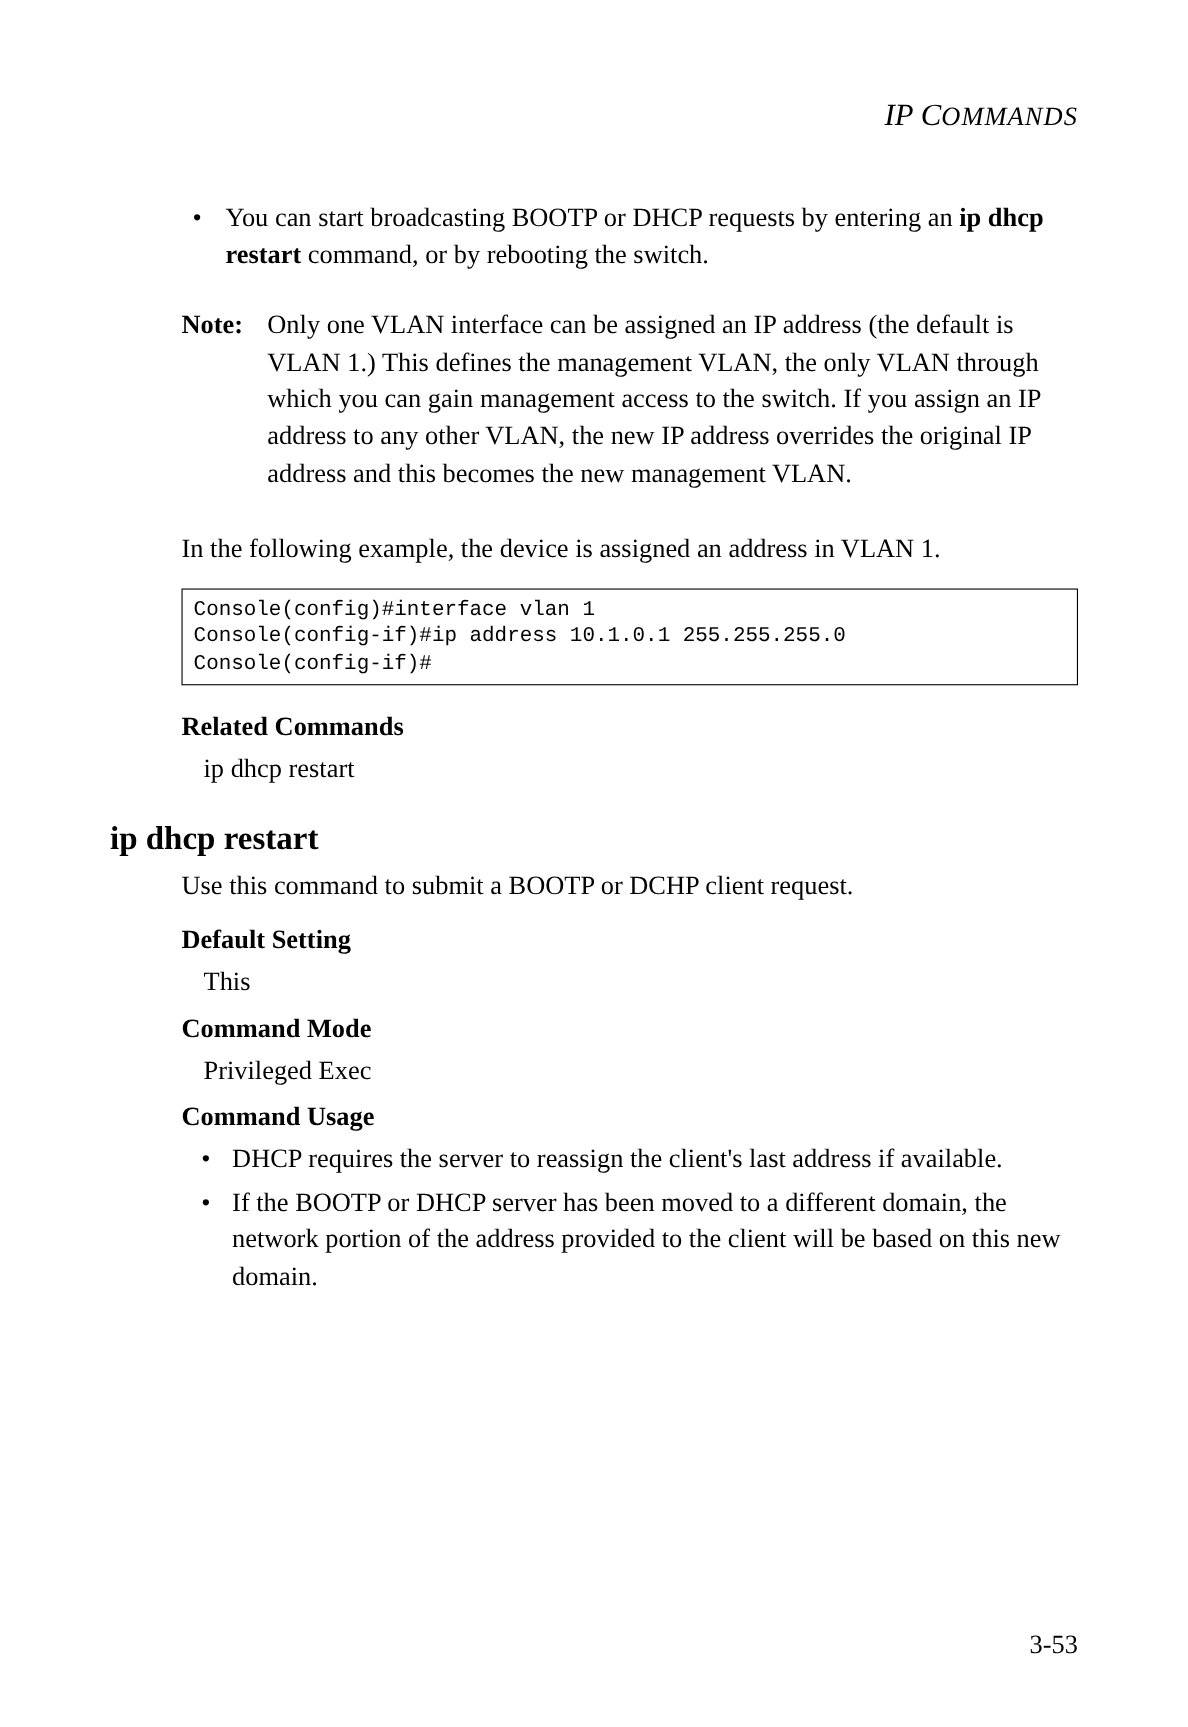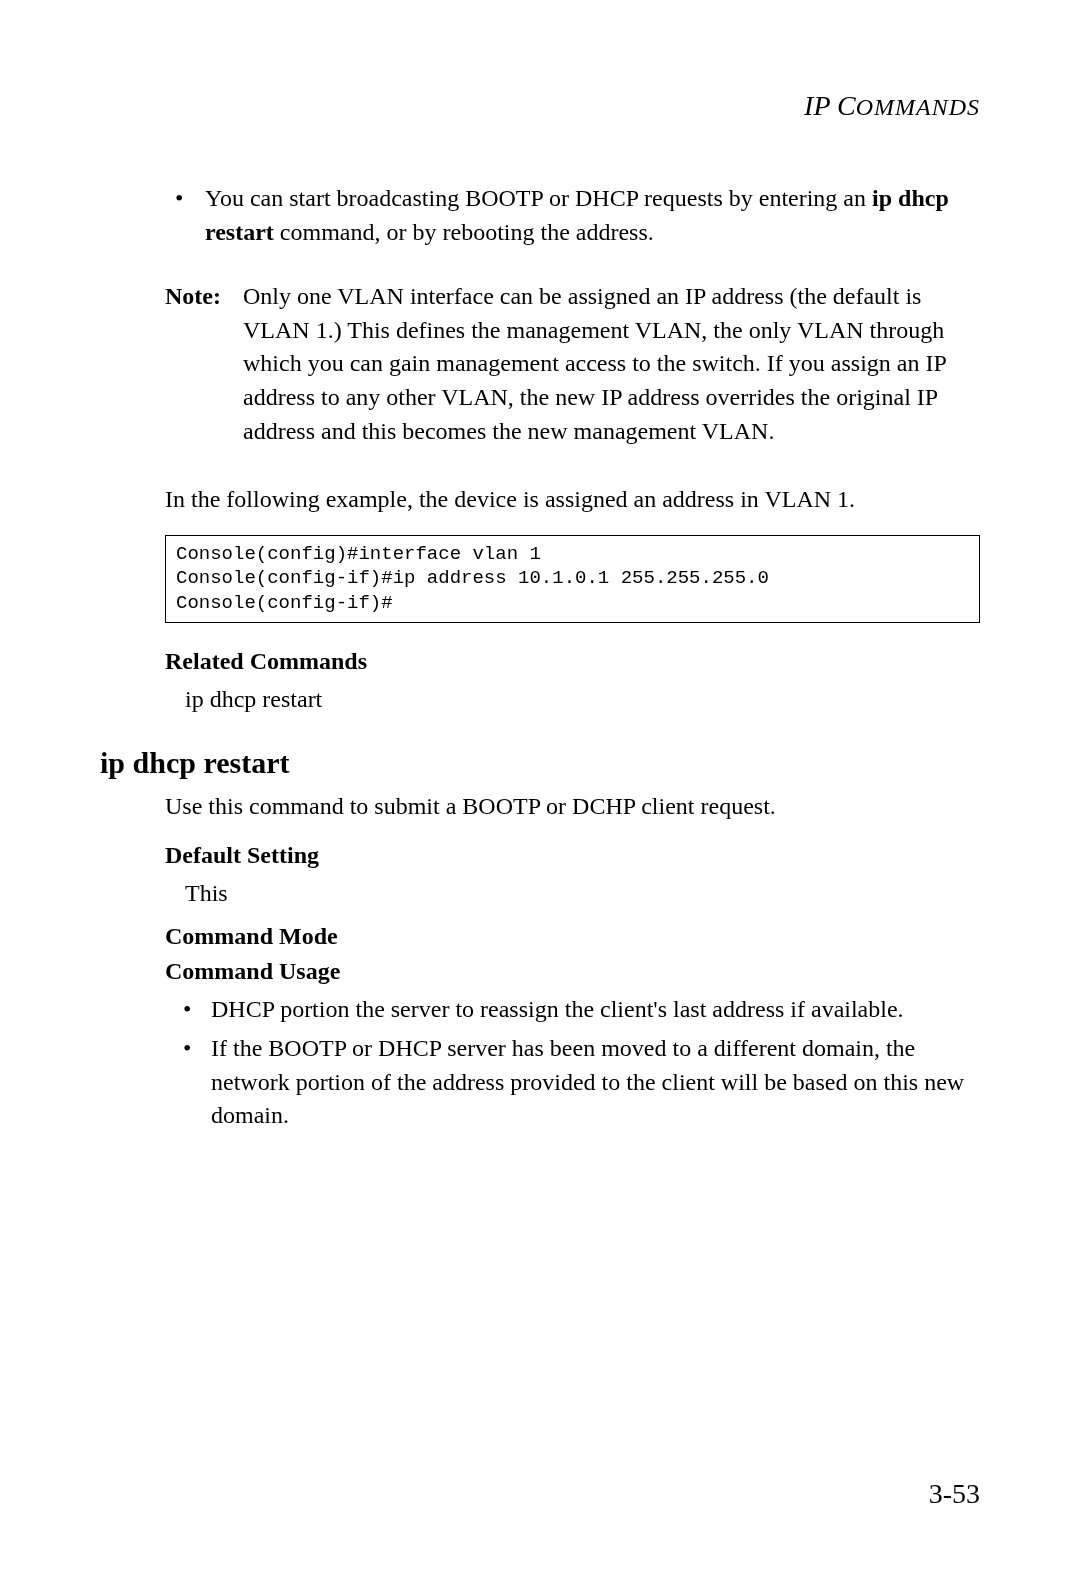"command, or by rebooting the" span { text: address -> switch }
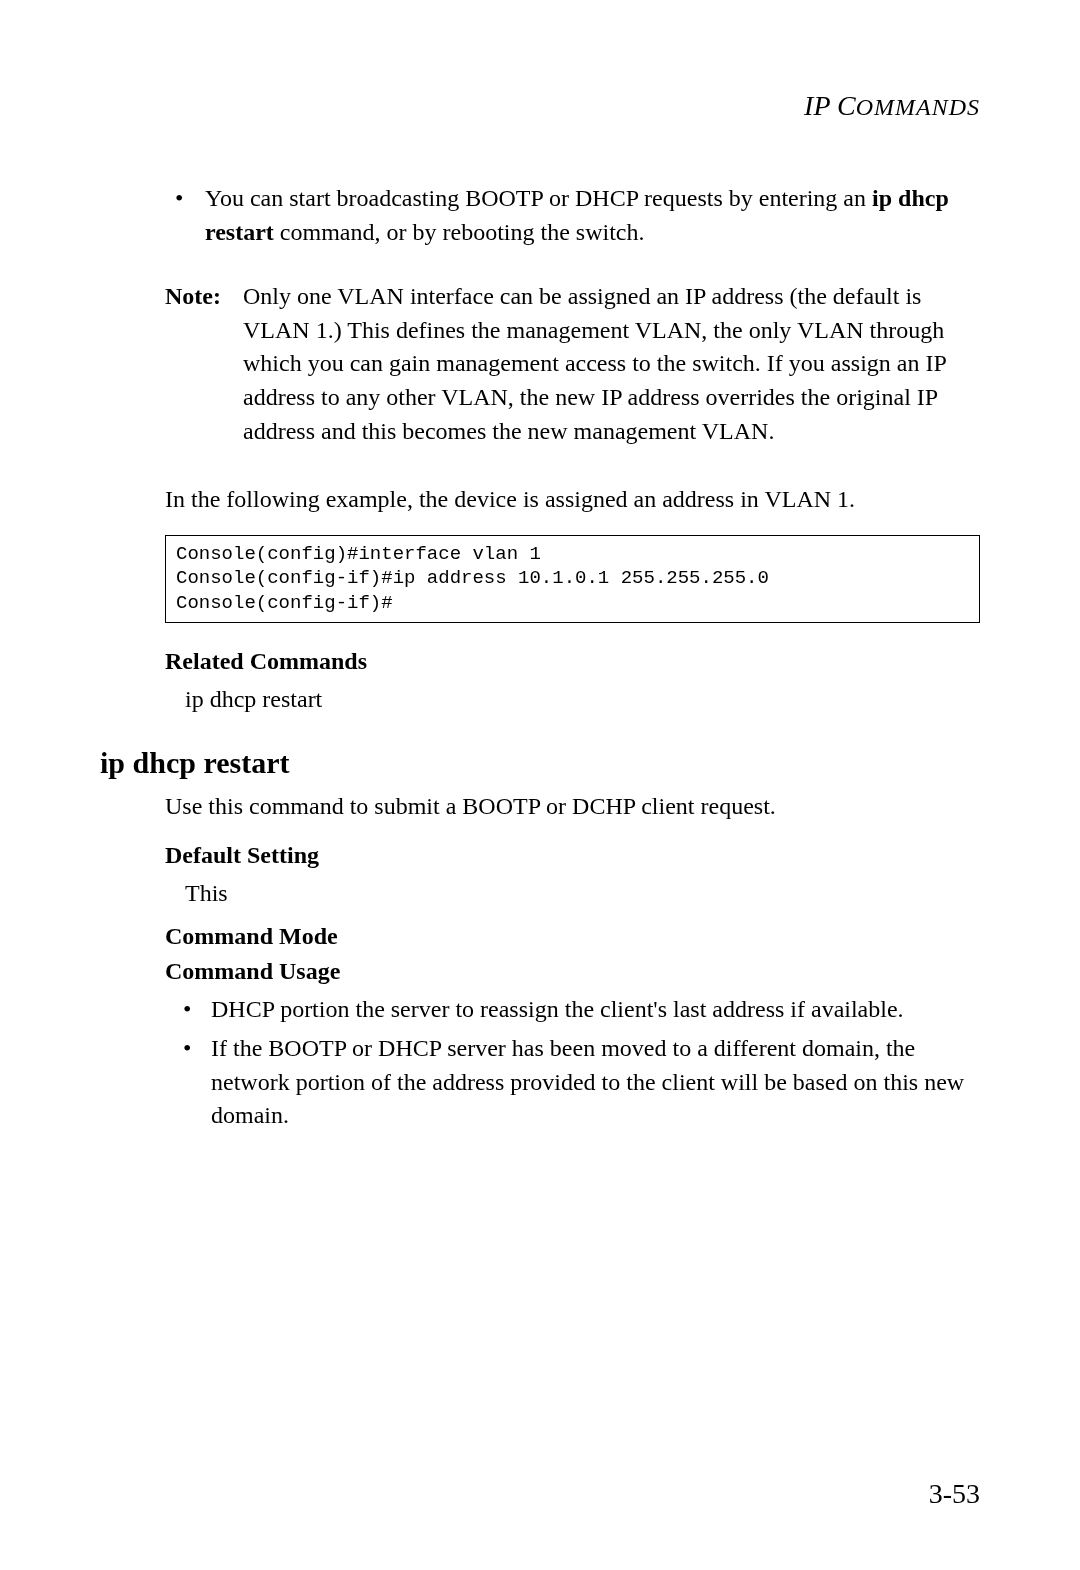"Privileged Exec" div.indented-text { html: none -> <div>Privileged Exec</div> }
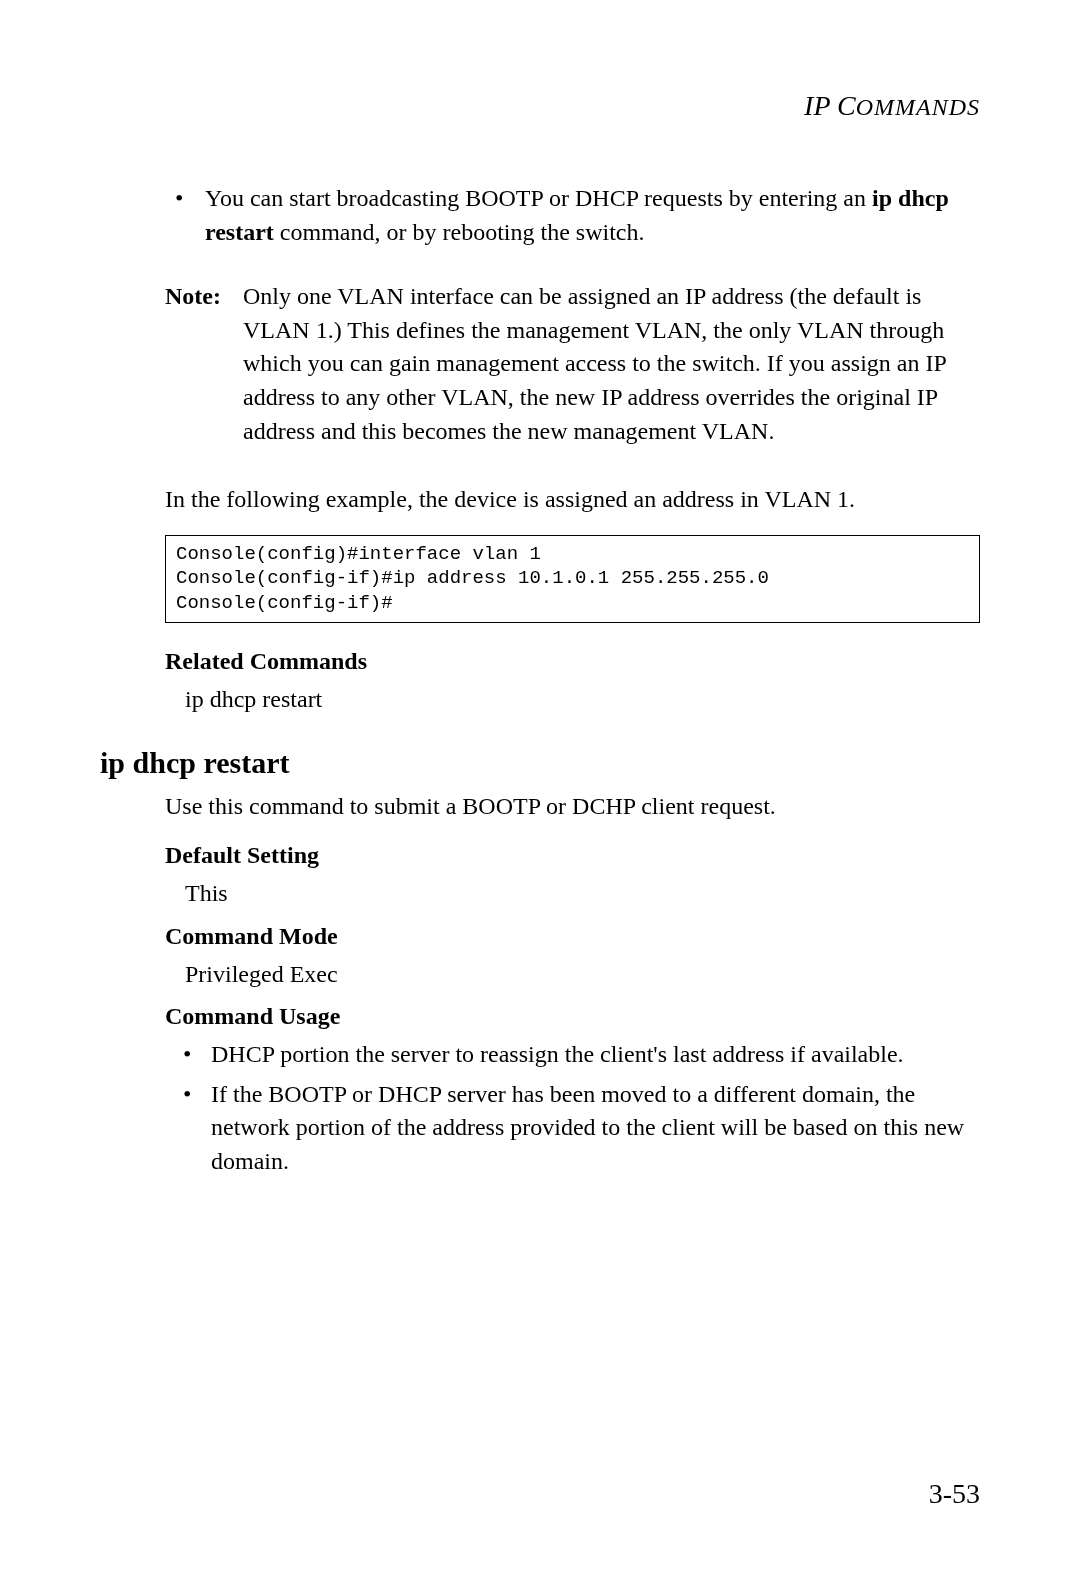"DHCP portion the server to" div.usage-bullet-text { text: portion -> requires }
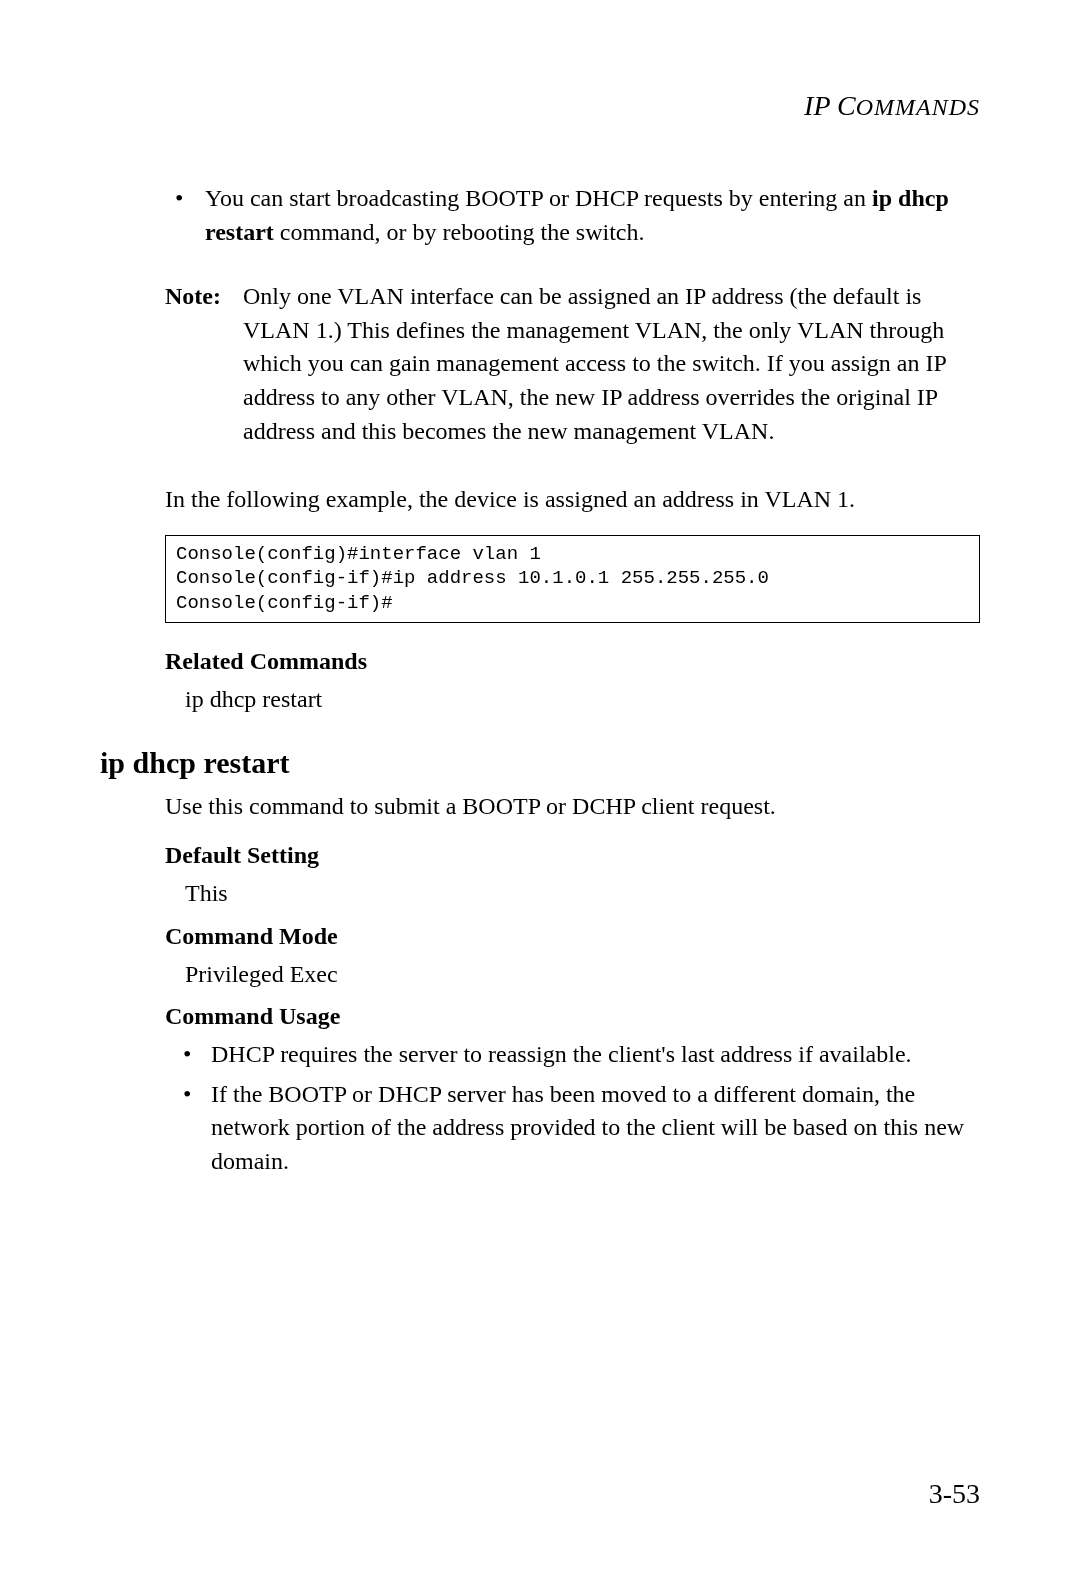"3-53" .page-number { font-size: 28px -> 24px }
